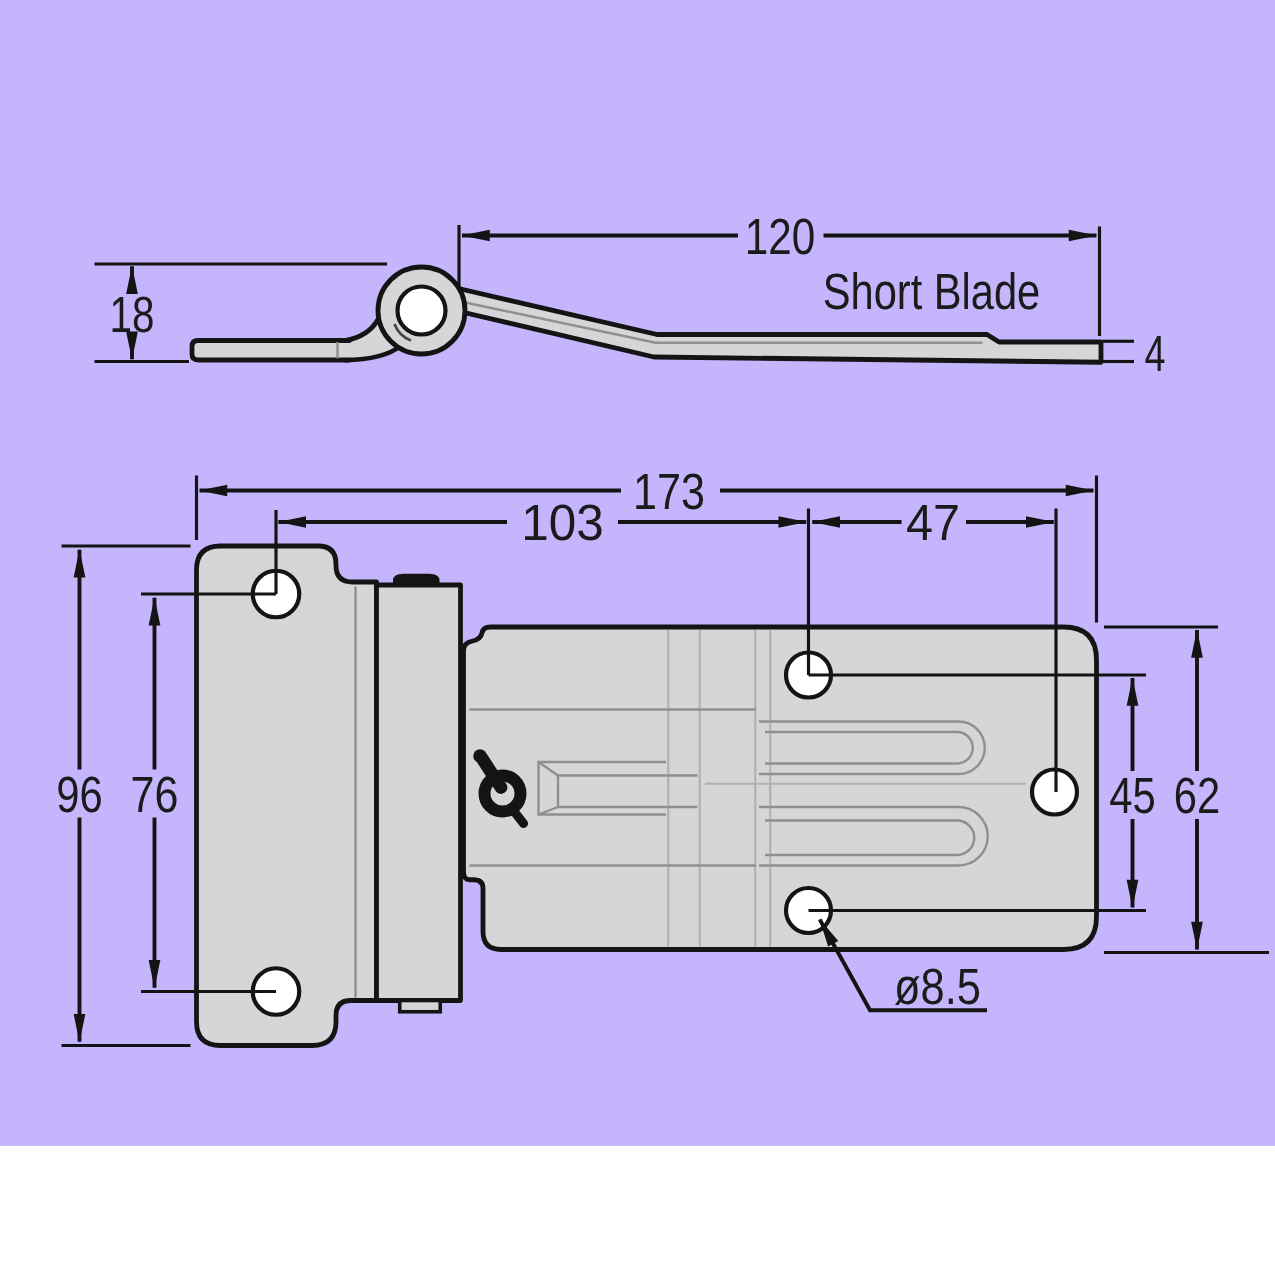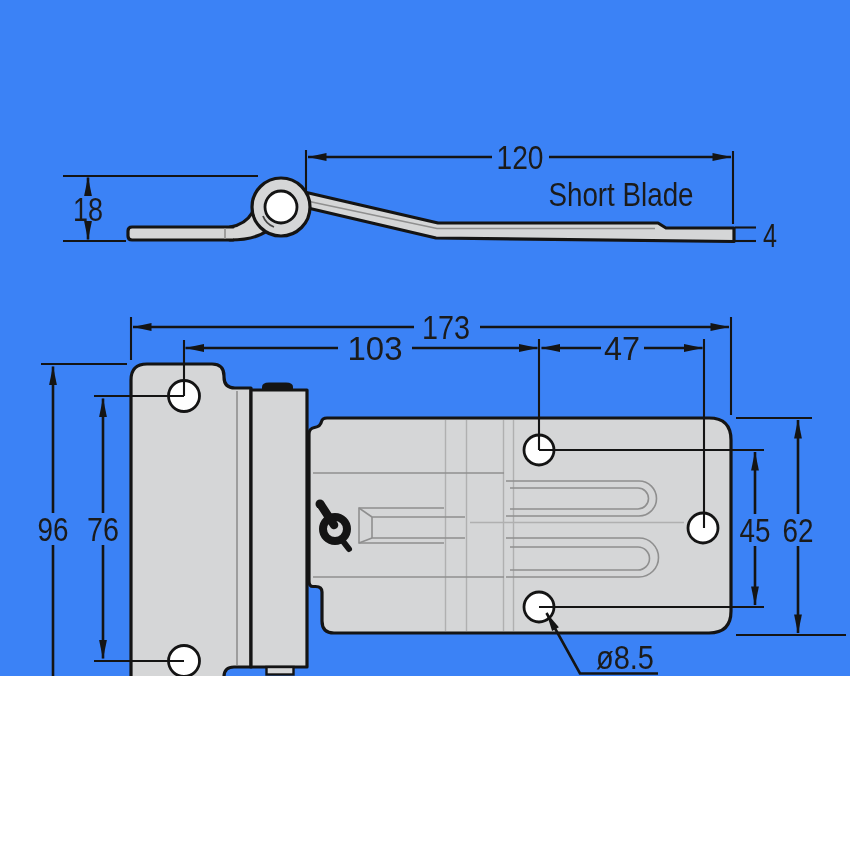"120" .stage { background: #3b82f6 -> #c4b5fd; height: 676px -> 764px }
